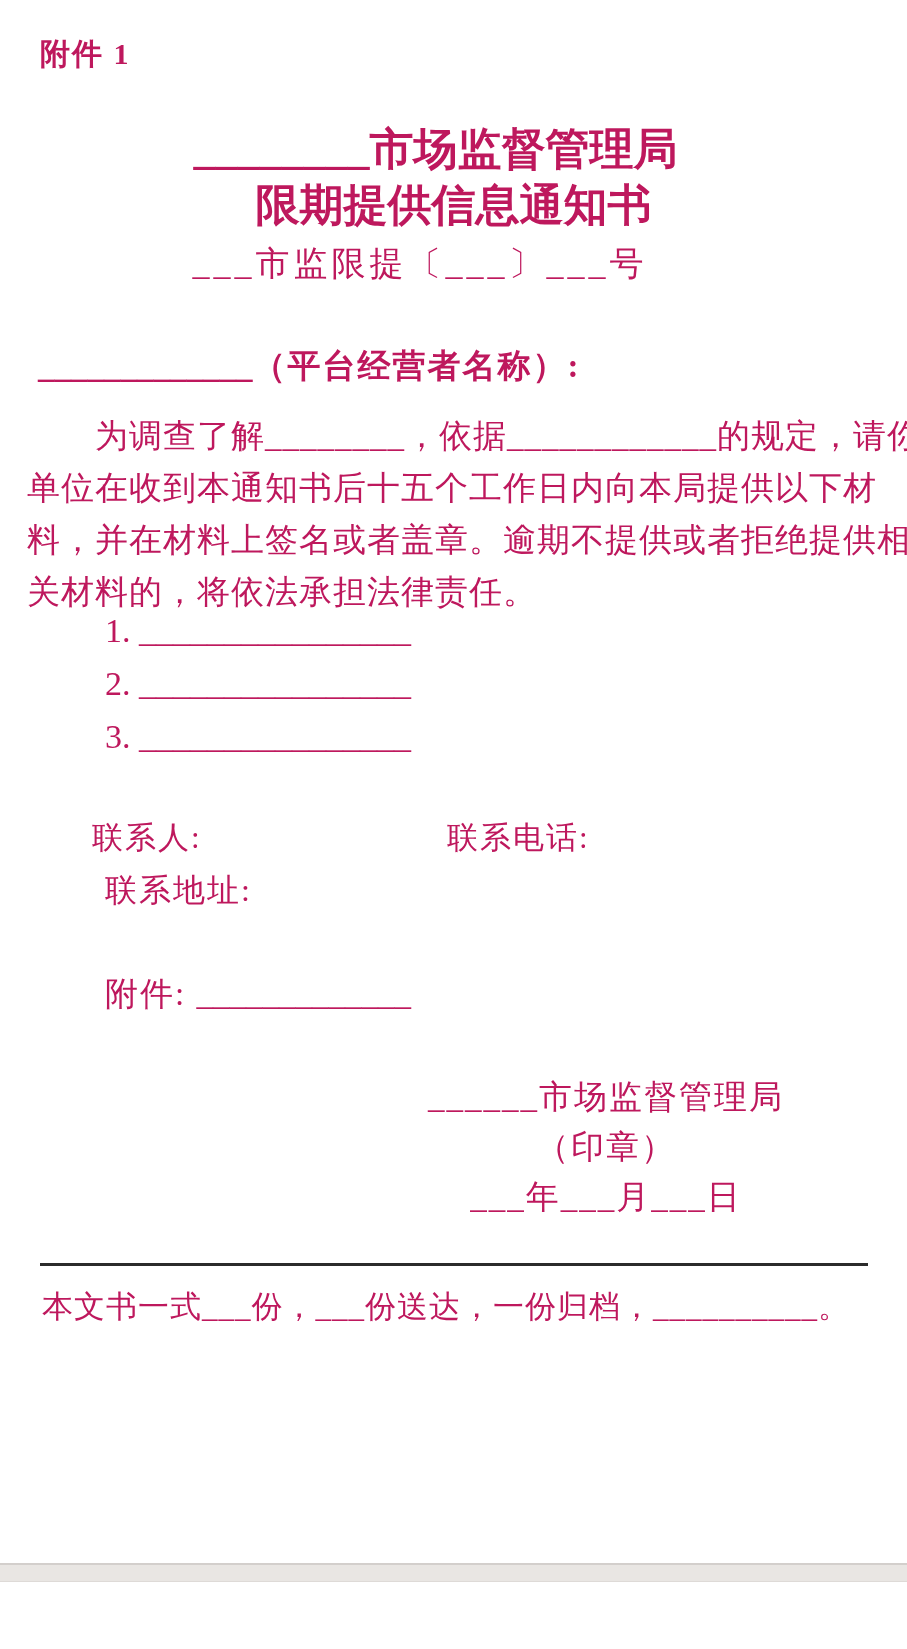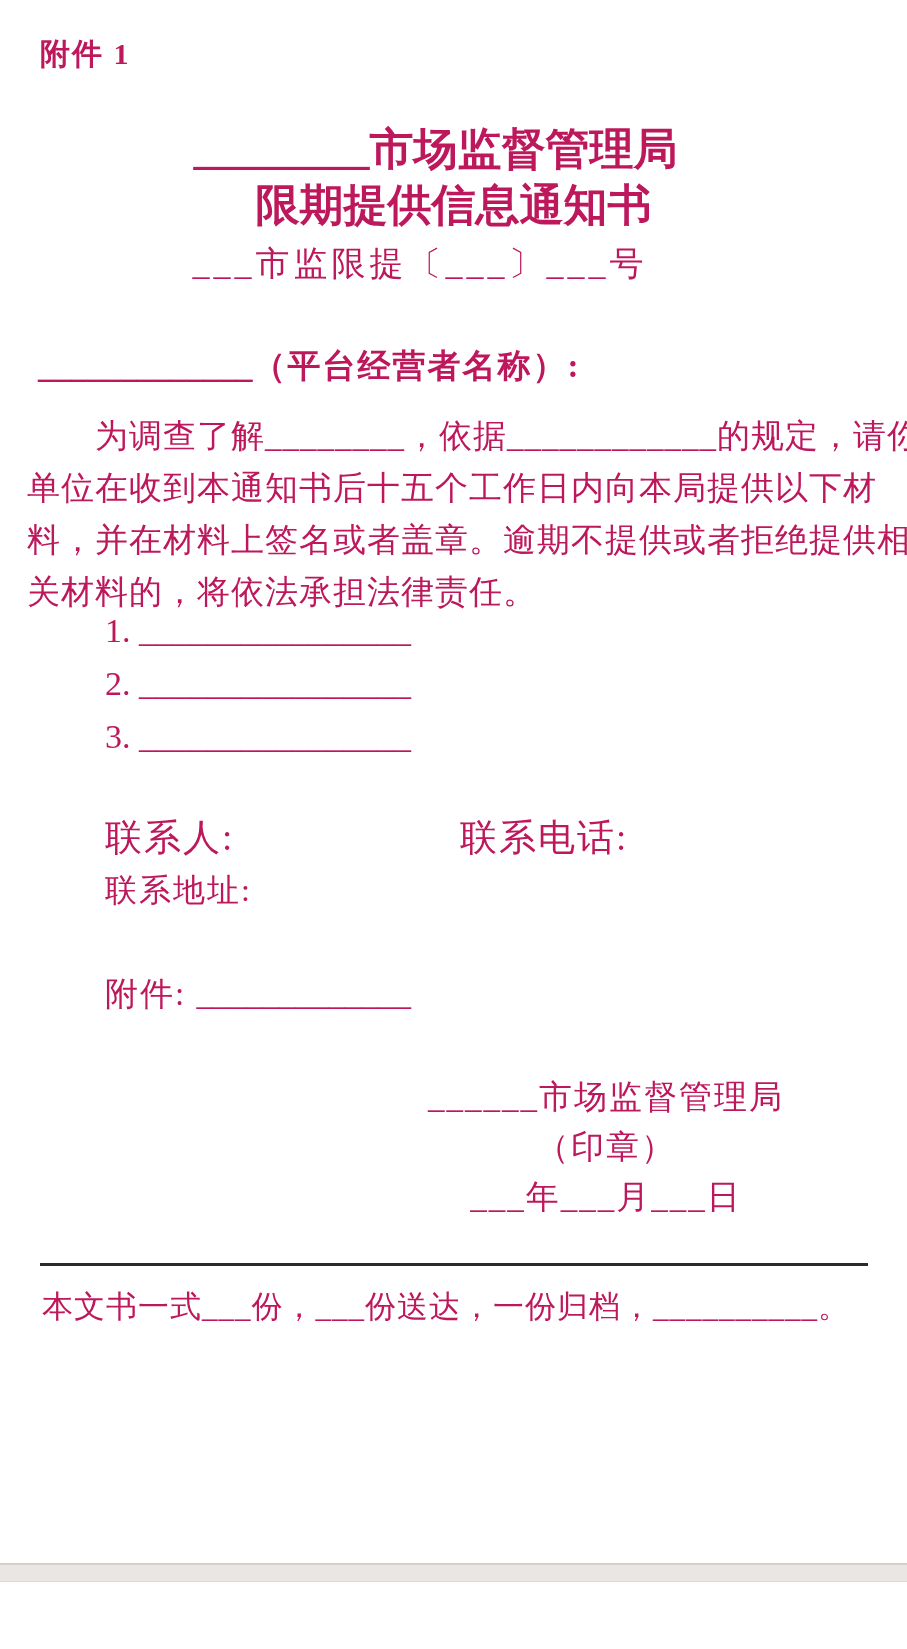"联系人: 联系电话:" .contacts-row { font-size: 37px -> 31px; left: 105px -> 92px }
